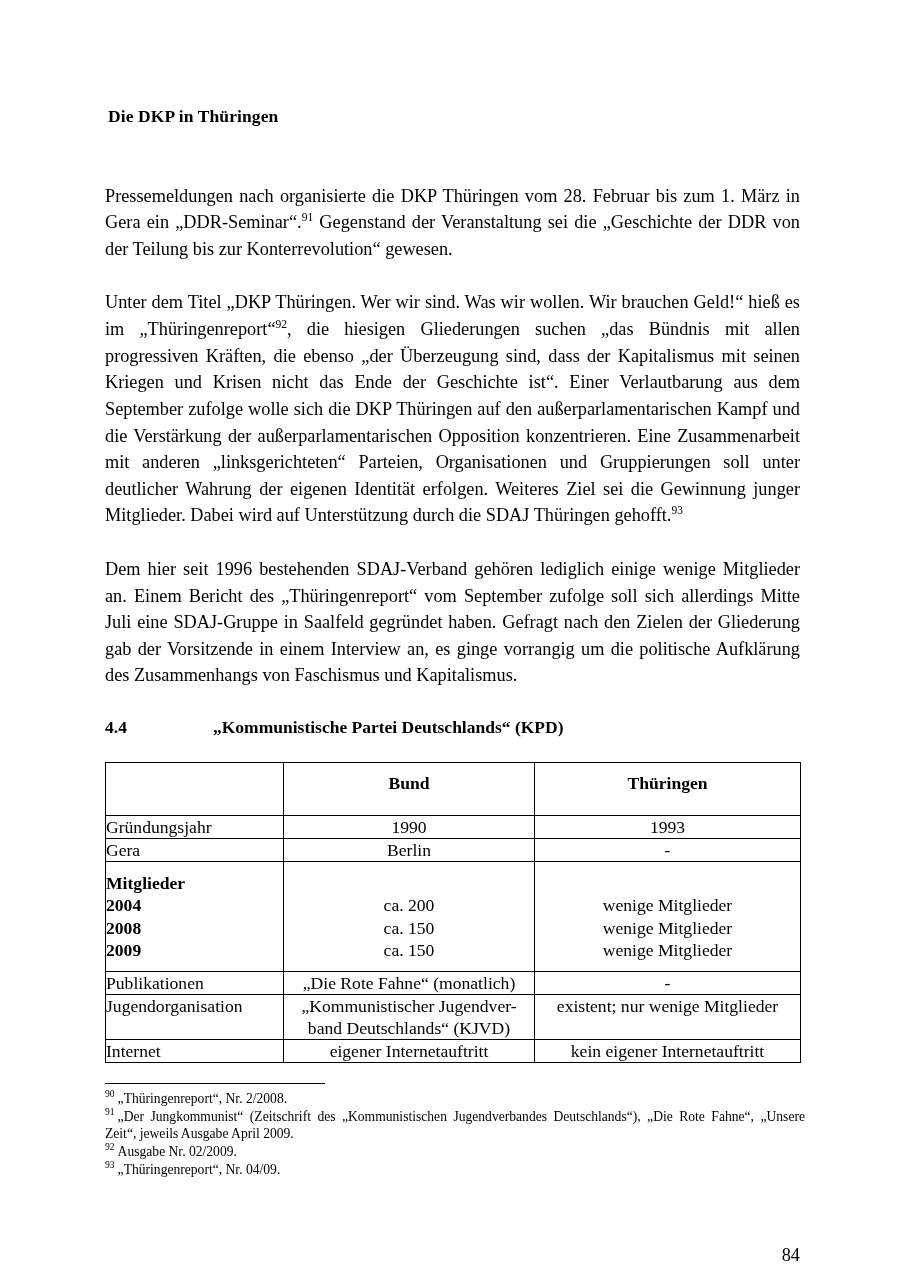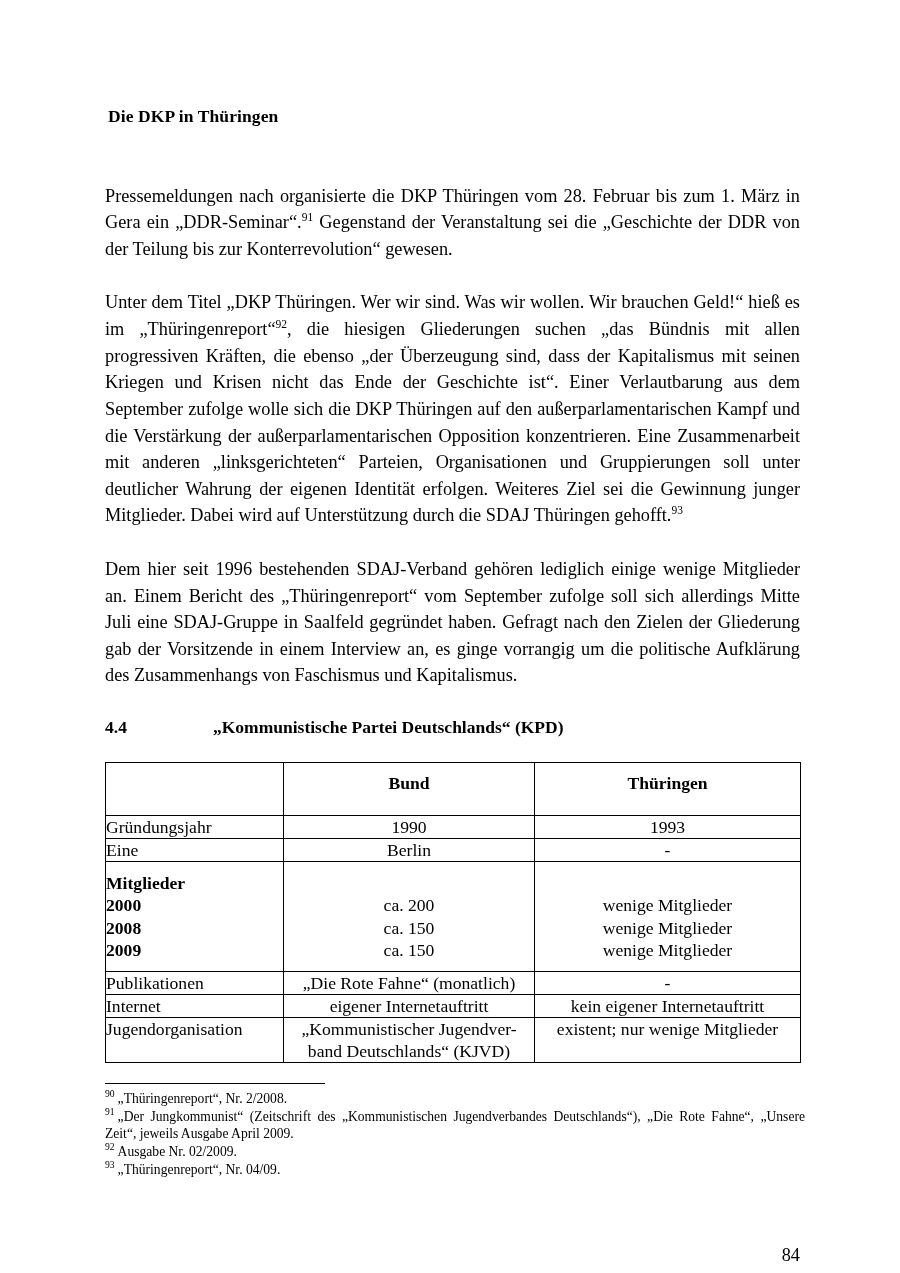"Eine" td.cell-label { text: Eine -> Gera }
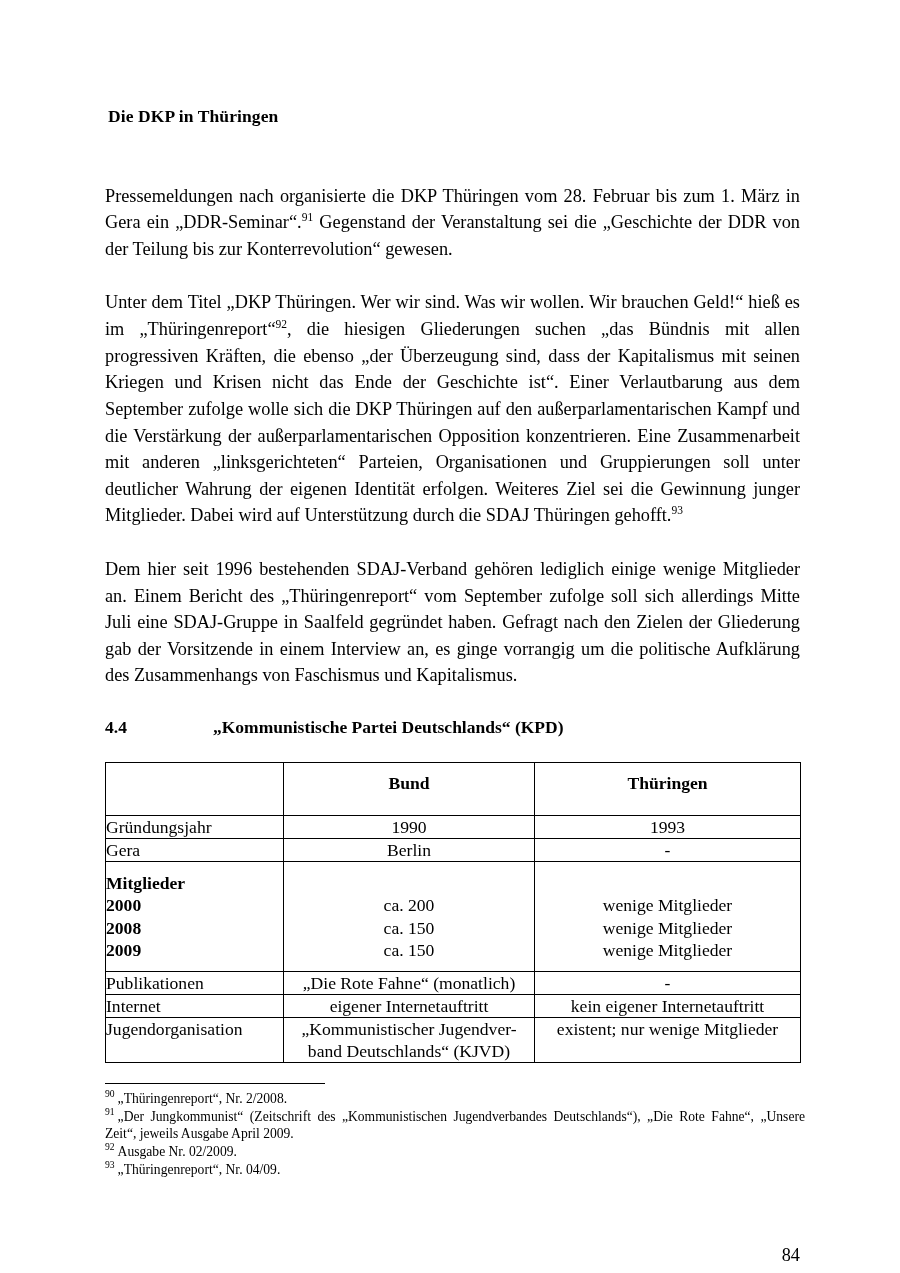"2000" div.yr { text: 2000 -> 2004 }
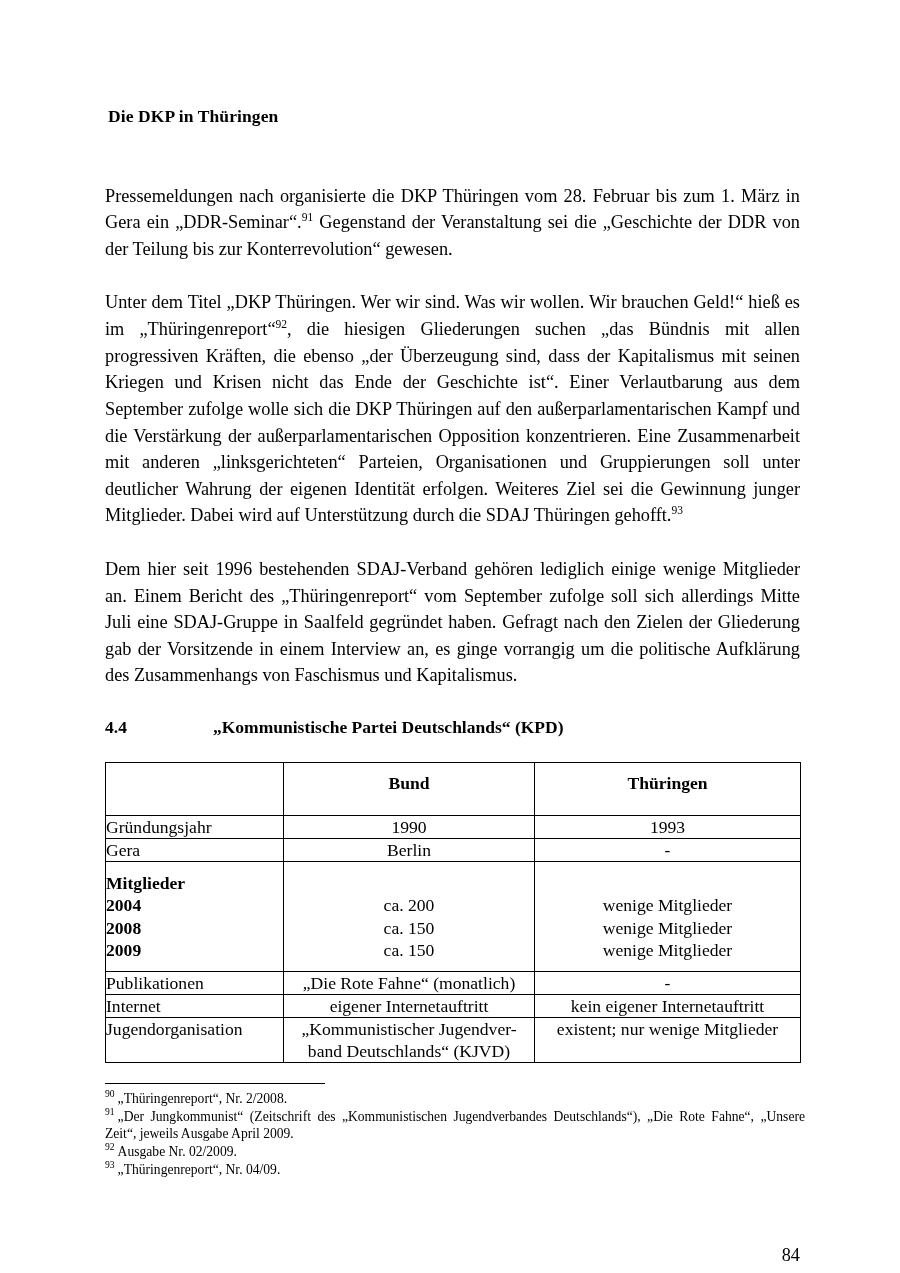"Internet" tr { order: before "Jugendorganisation" -> after "Jugendorganisation" }
